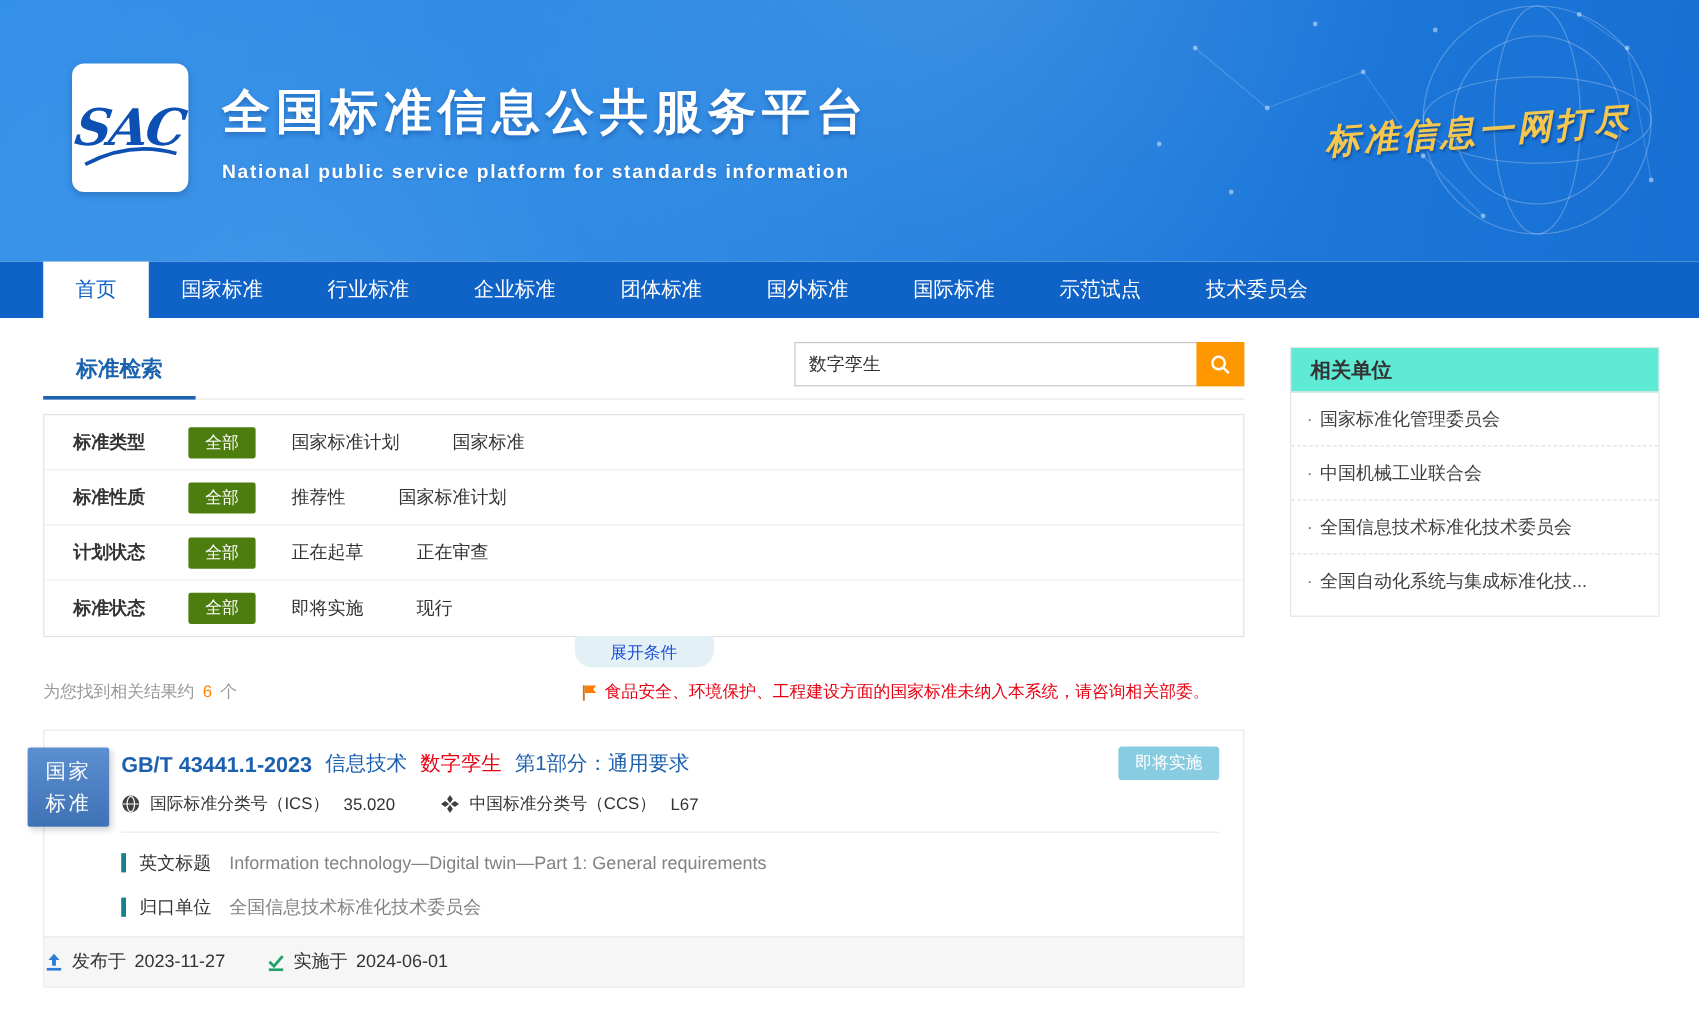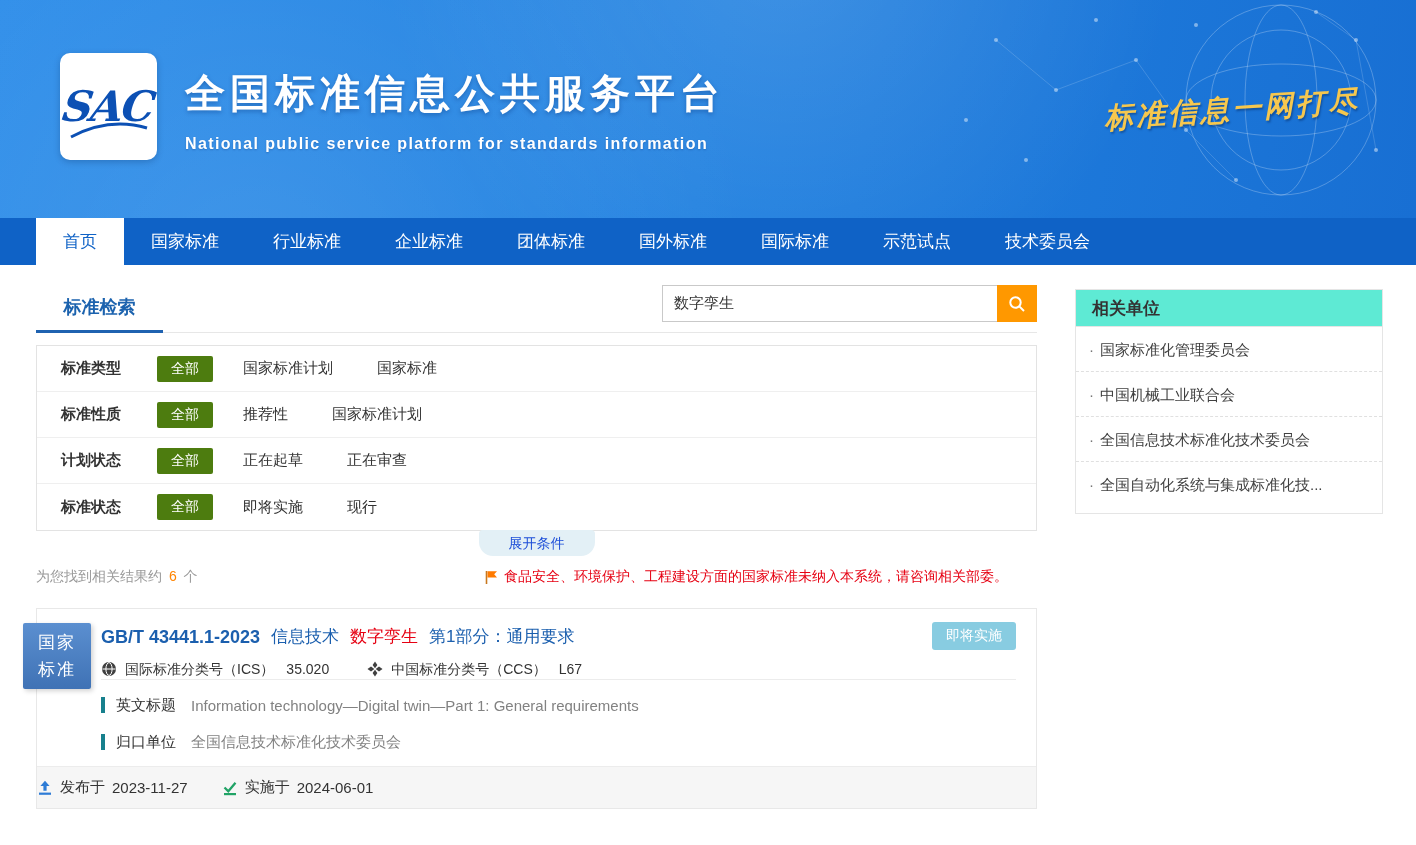"国际标准分类号（ICS）" .card-meta { align-items: flex-start -> center; padding-bottom: 0 -> 14px }
